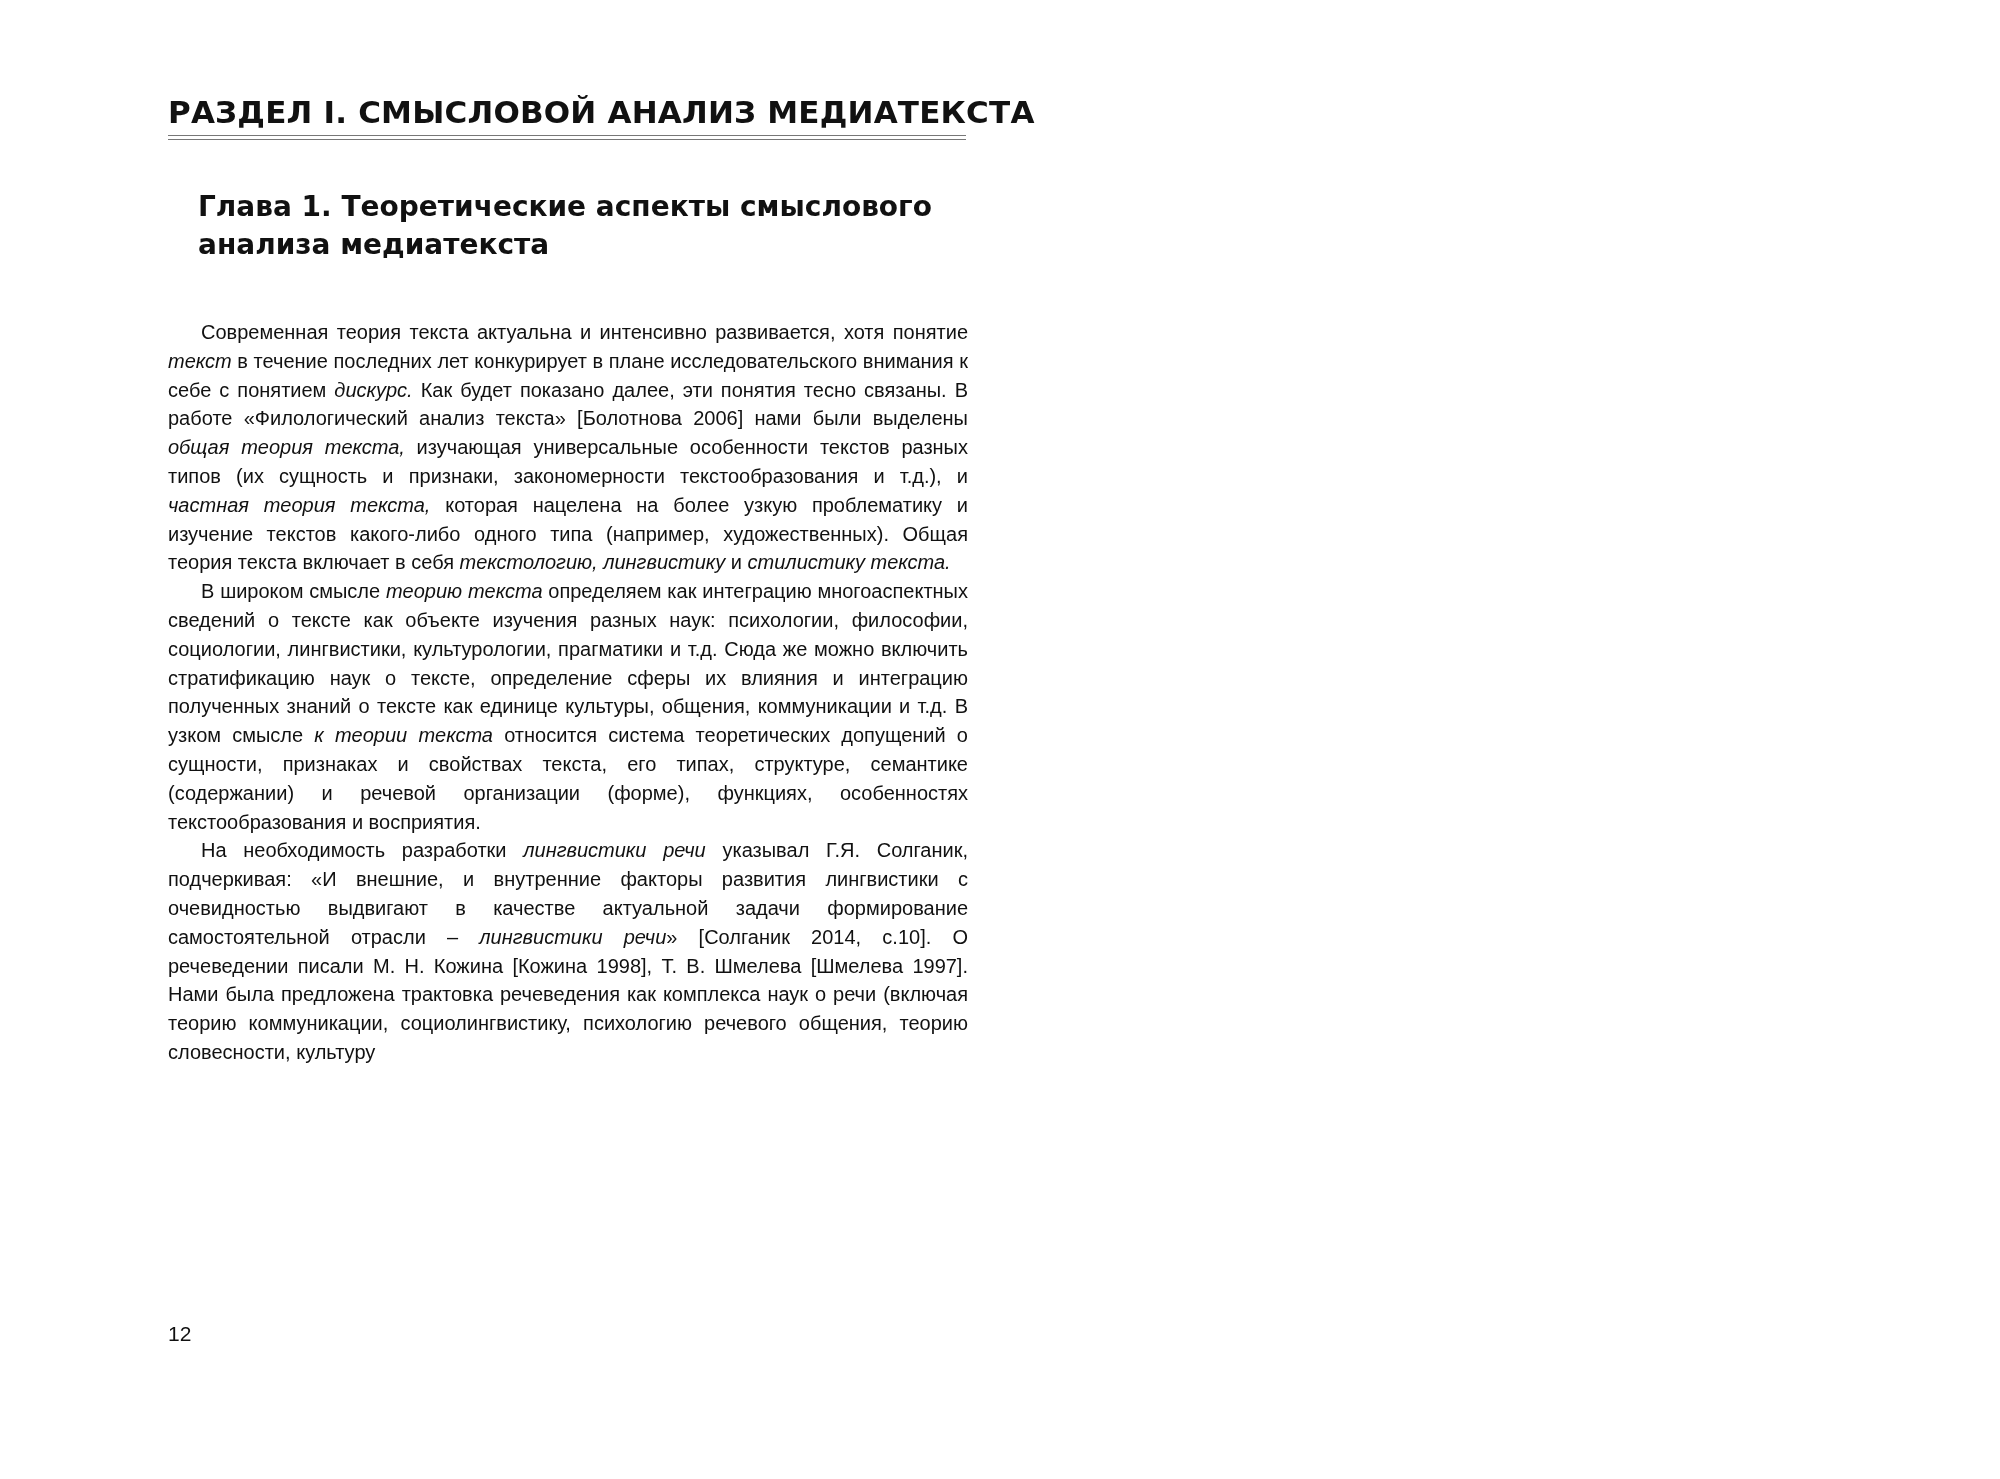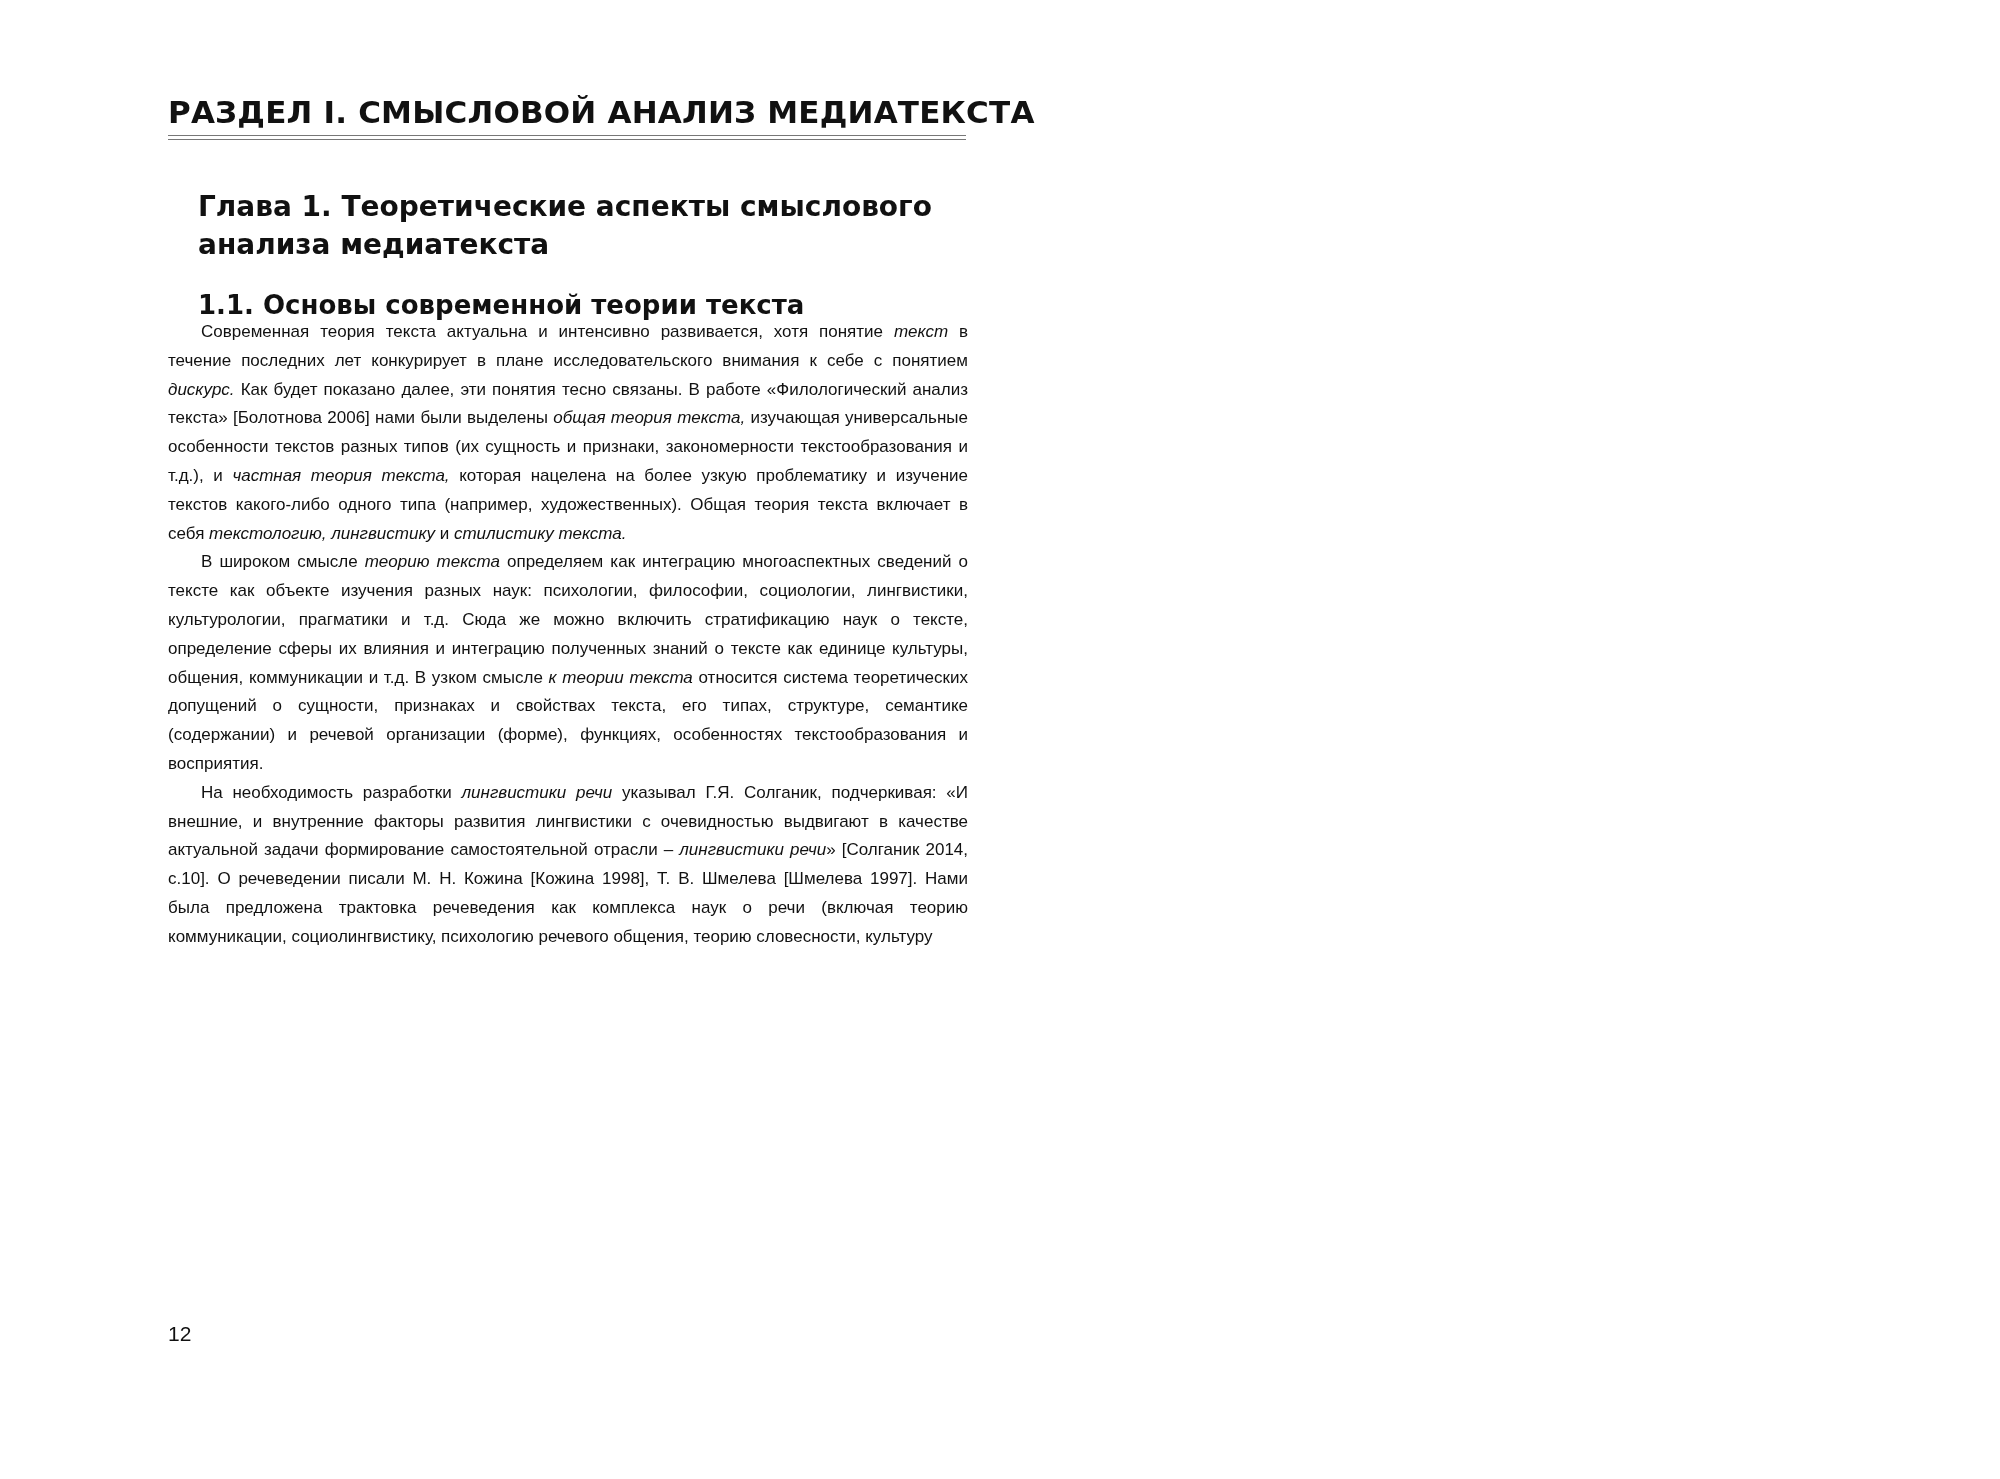"1.1. Основы современной теории текста" div.subsection-title { html: <div>1.1. Основы современной теории текста</div> -> none }
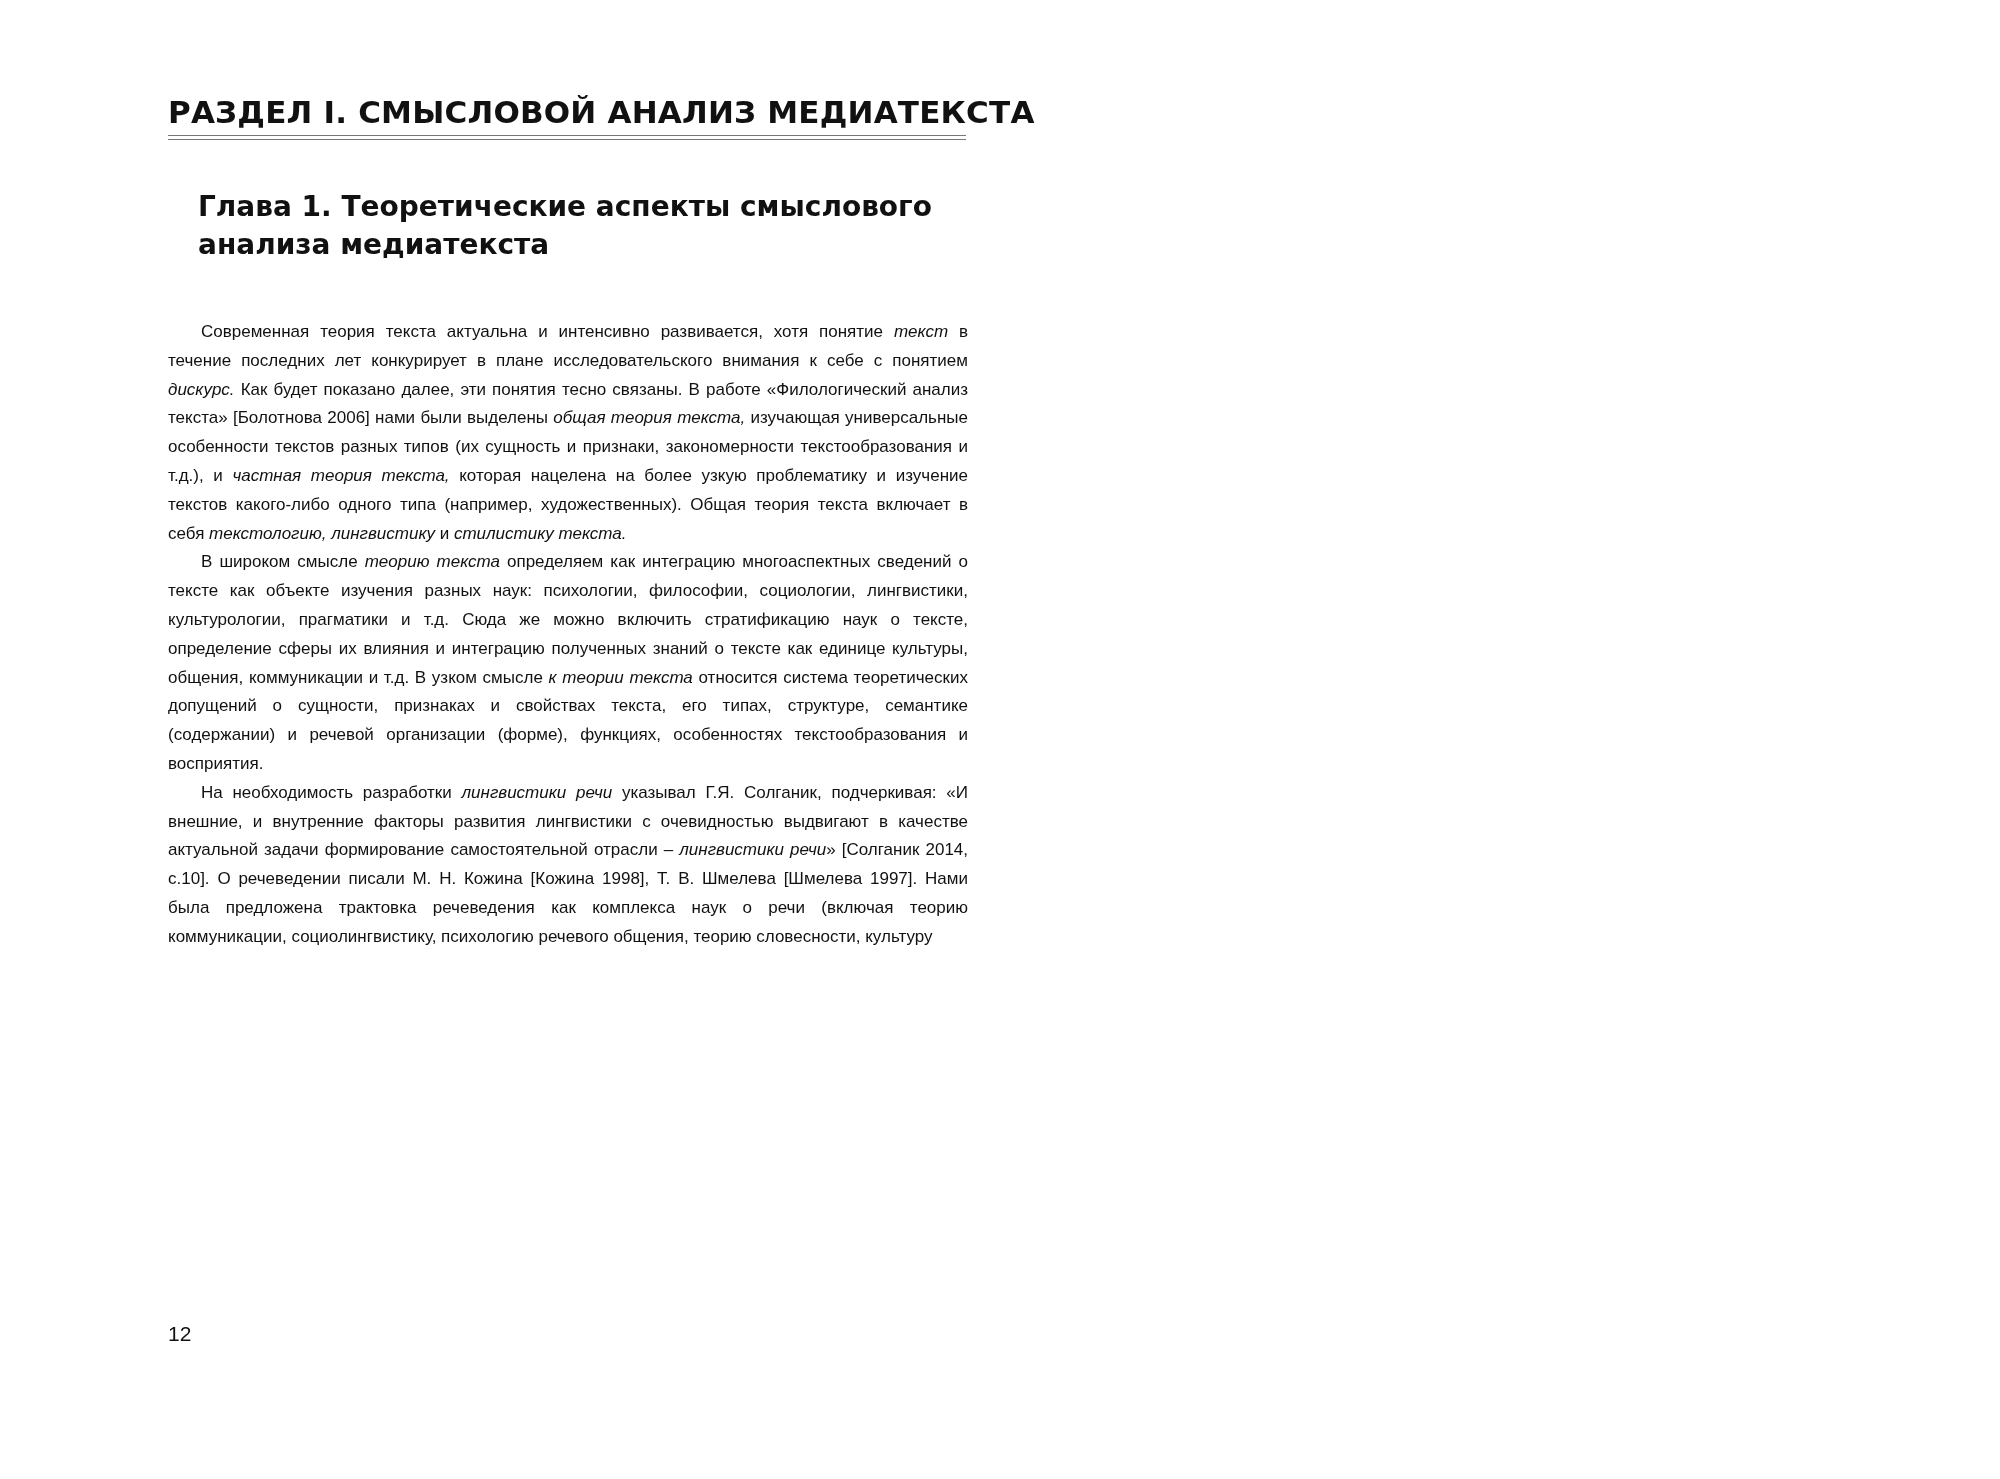"Современная теория текста актуальна и" .body-text { font-size: 17px -> 20px }
